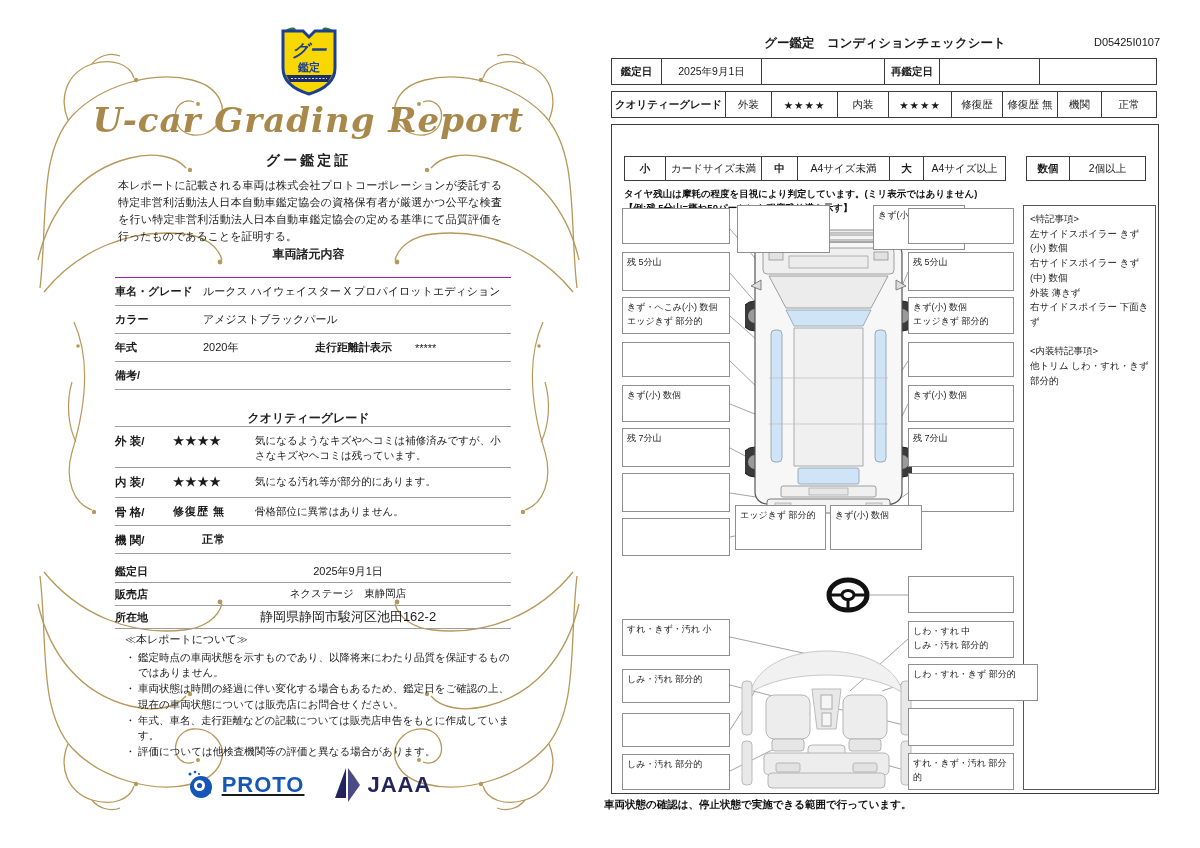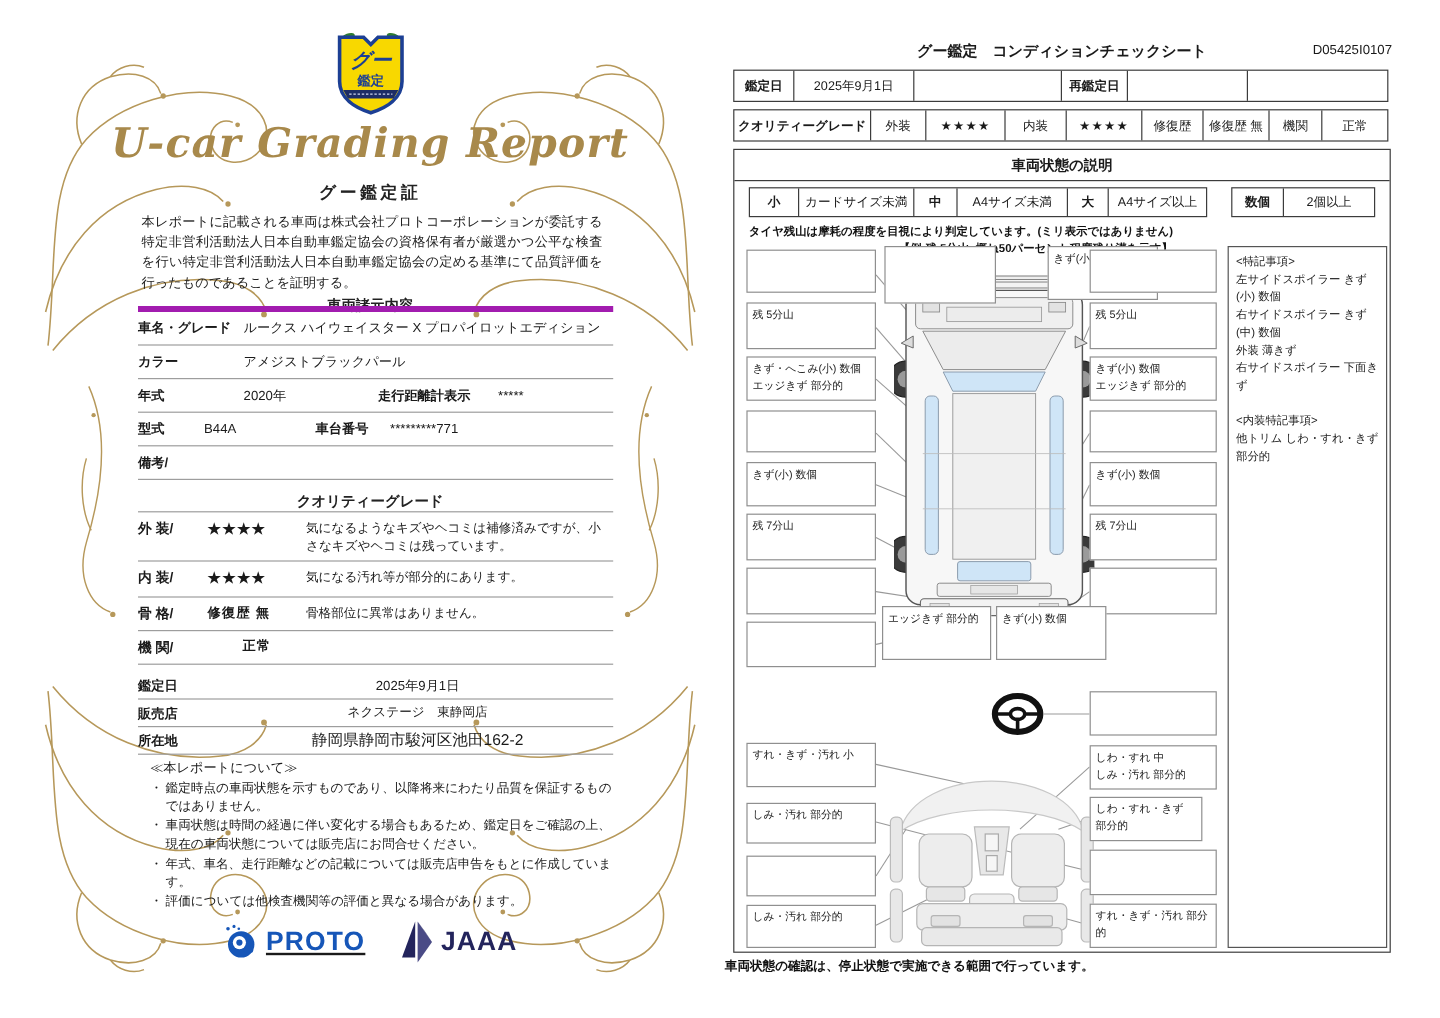"車両状態の説明" div.sect-title { html: <div>車両状態の説明</div> -> none }
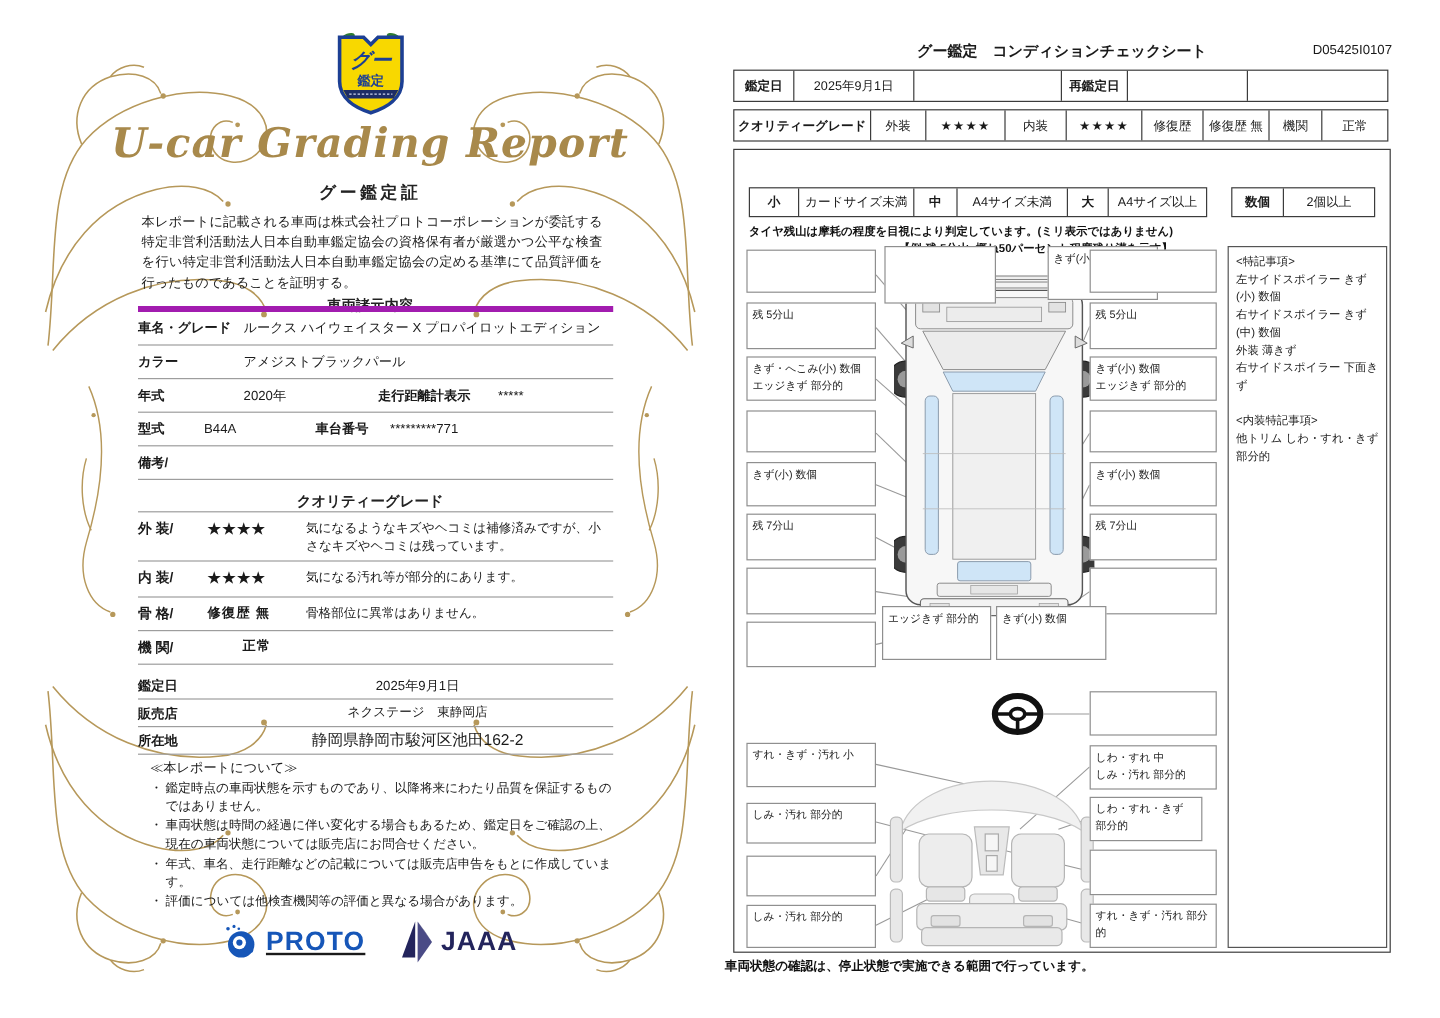"タイヤ残山は摩耗の程度を目視により判定しています。(ミリ表示ではありません)" div.tirenote { text-align: right -> none }
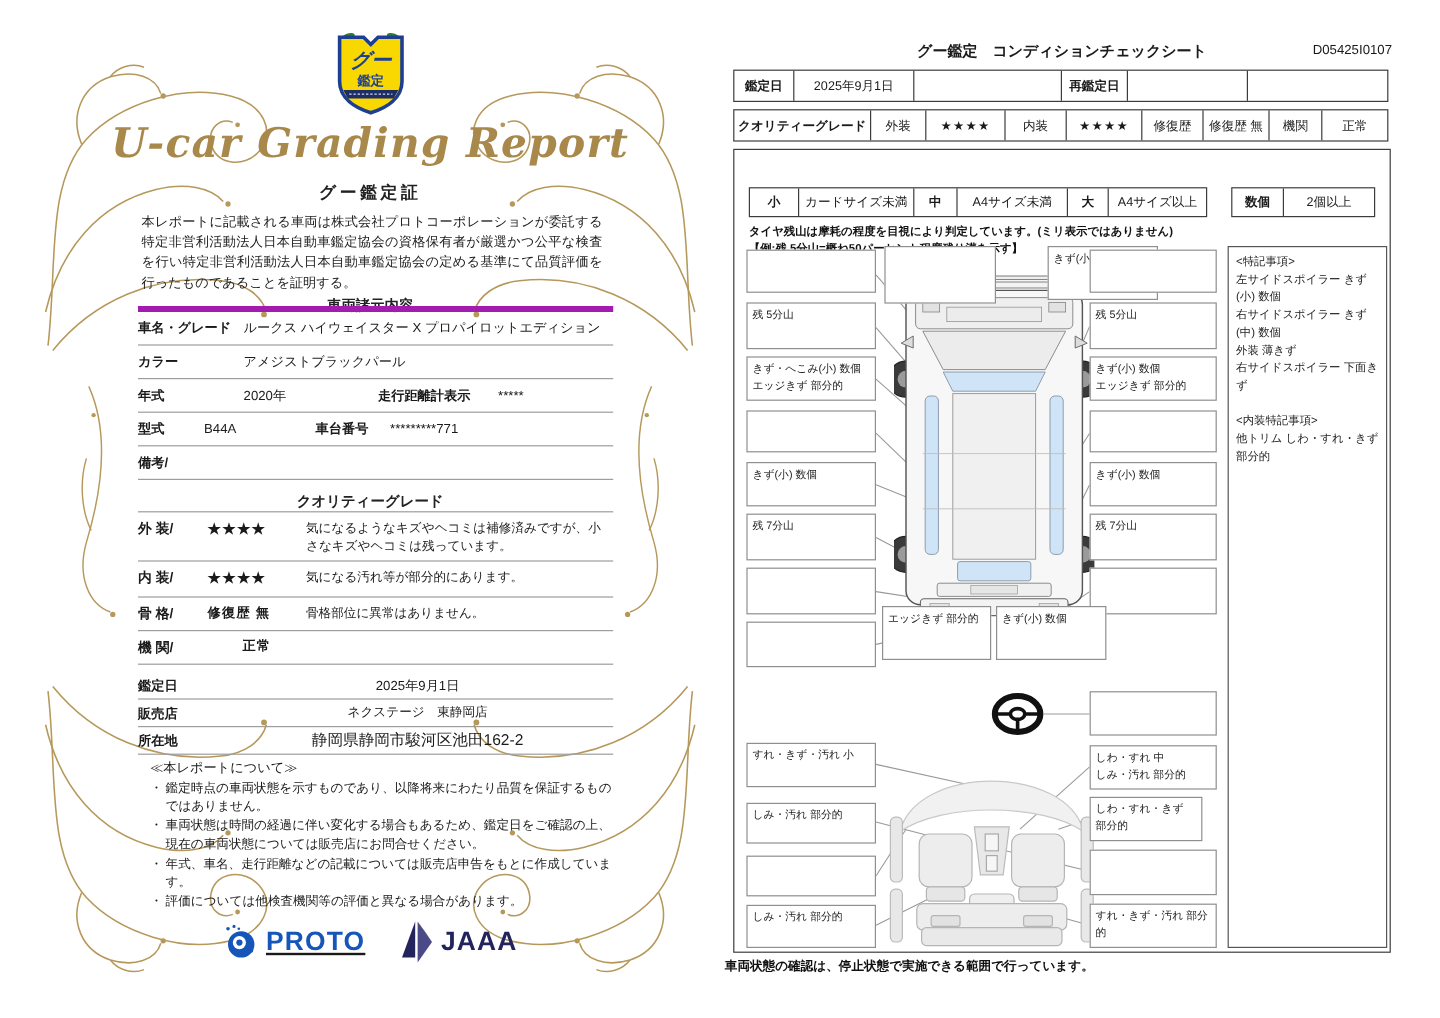"車名・グレード" div.abs { border-top: 5px solid #a21caf -> 1px solid #a21caf; top: 233px -> 255px }
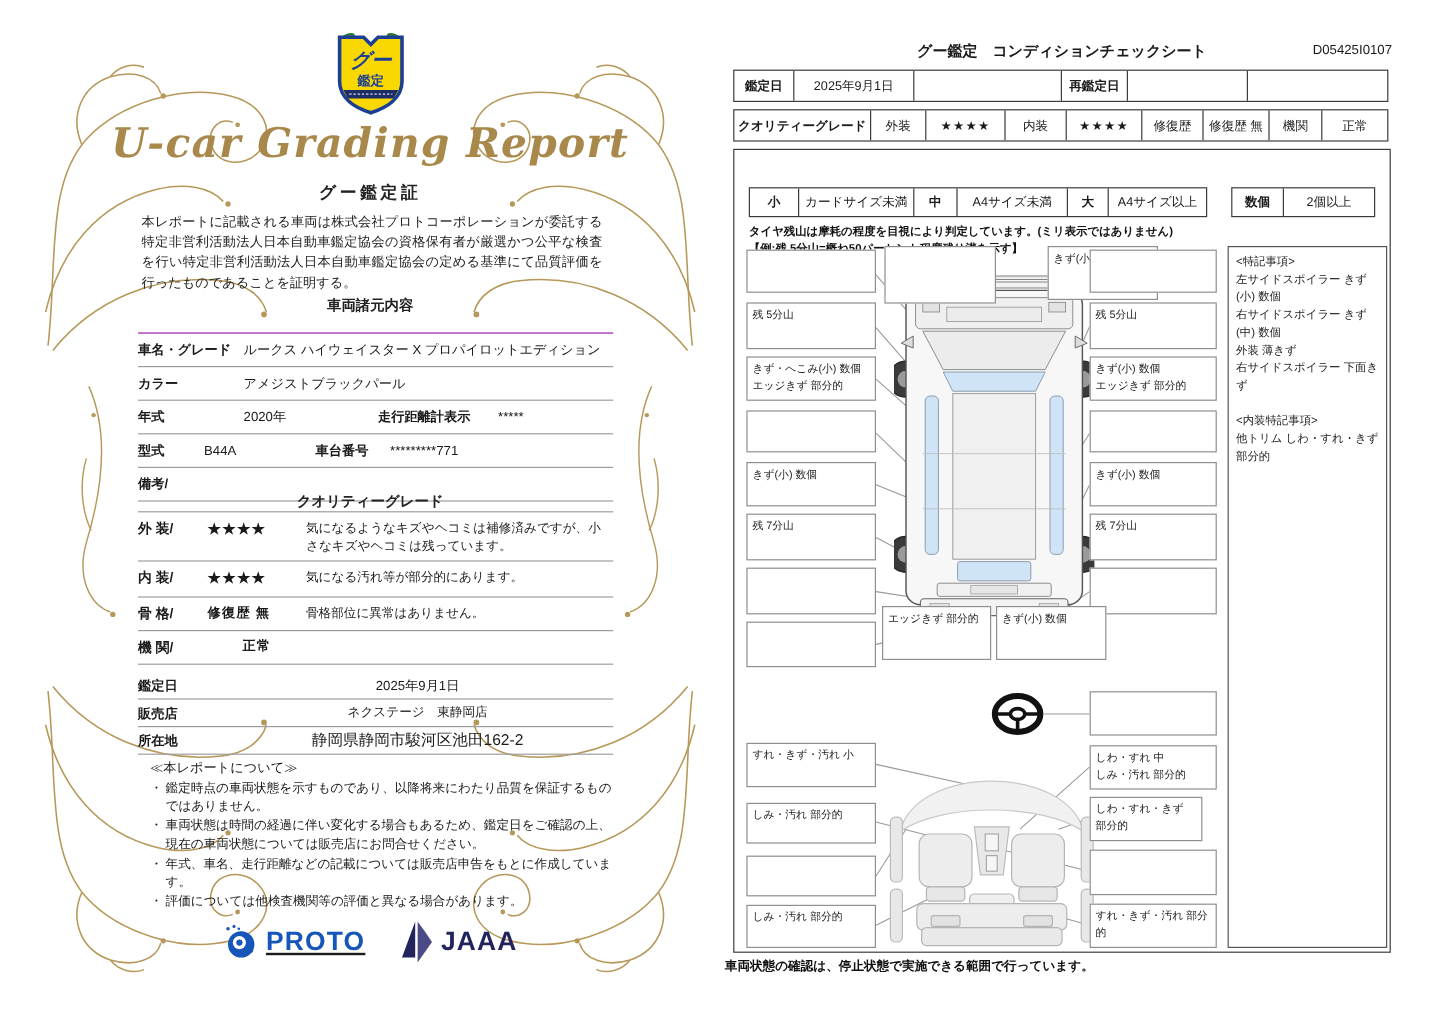"型式" div.specrow { html: <div> <span>型式</span> <span>B44A</span> <span>車台番号</span> <span>*********771</span> </div> -> none }
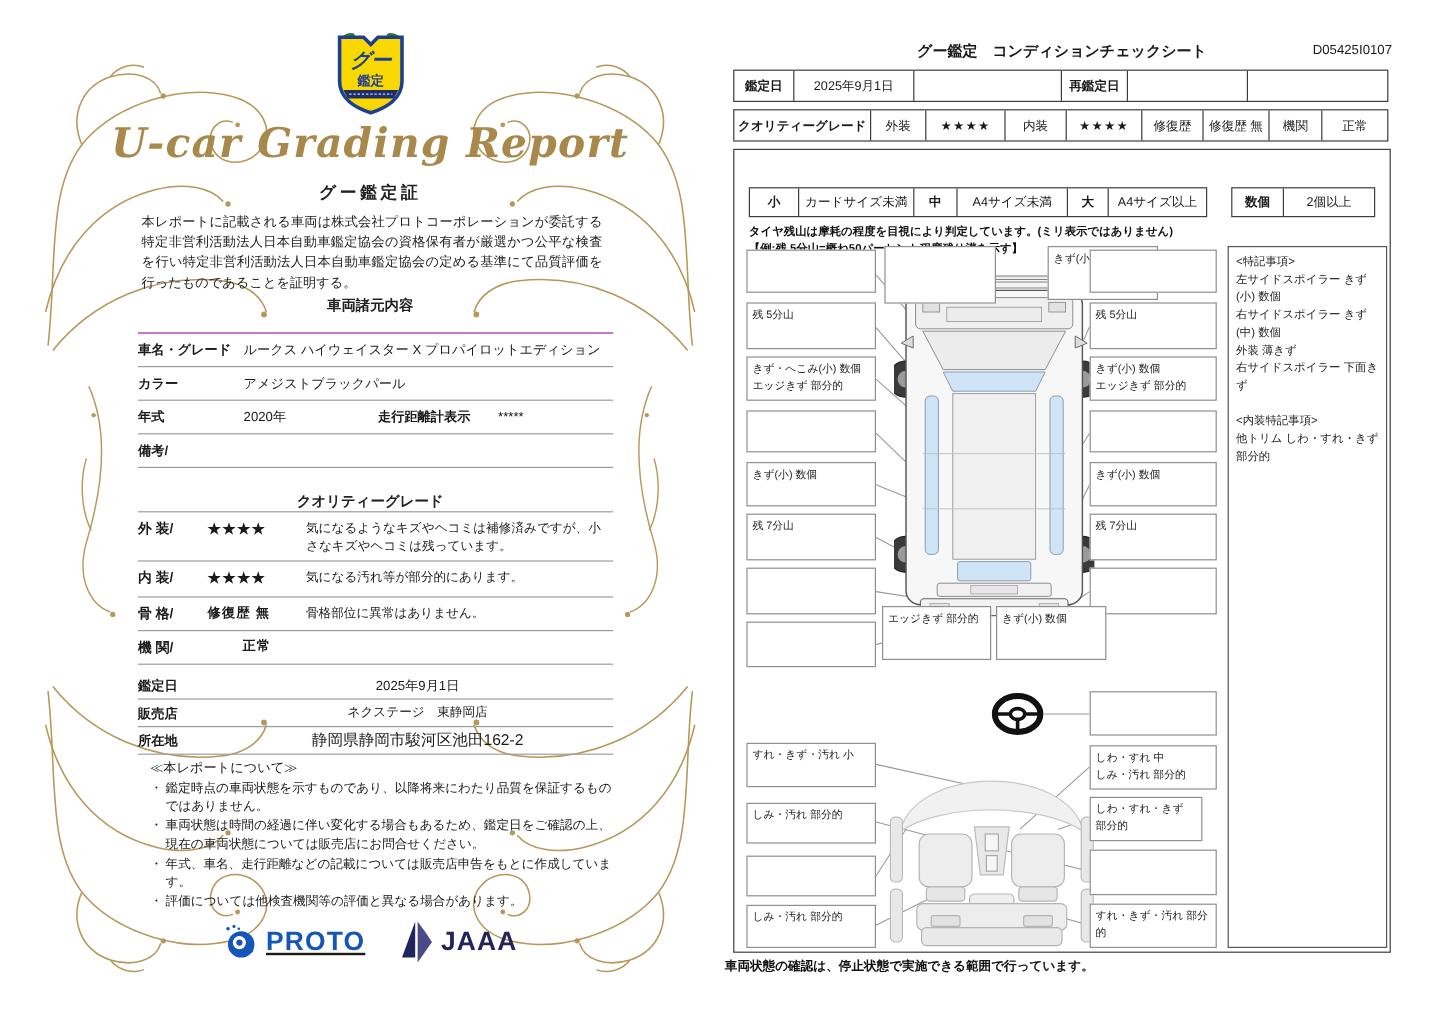"しわ・すれ・きず 部分的" div.callout { width: 94px -> 130px }
